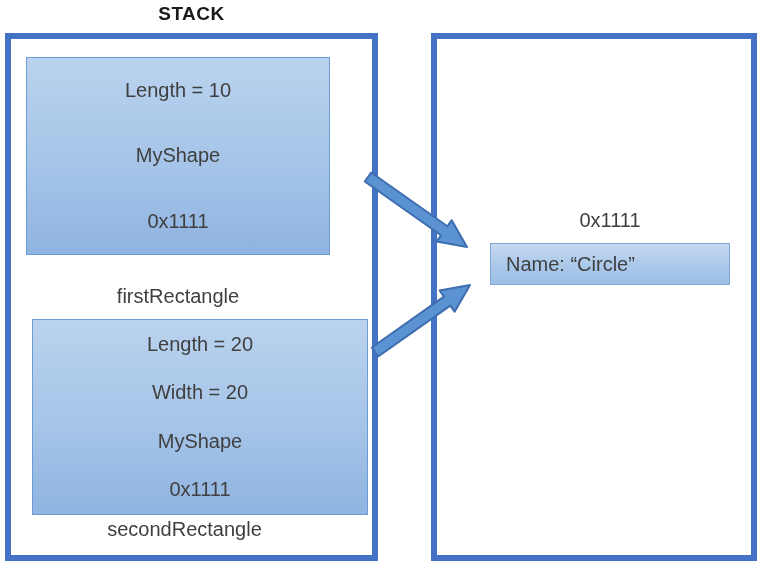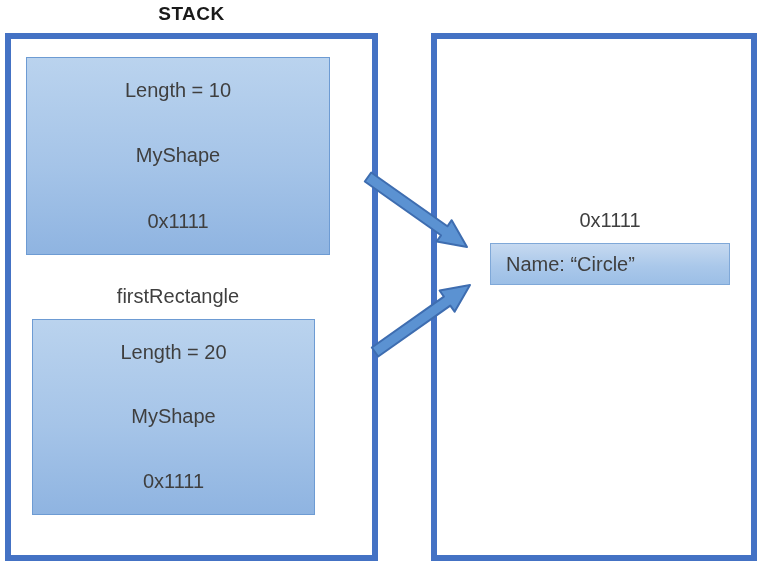"Length = 20" .frame-second { width: 283px -> 336px }
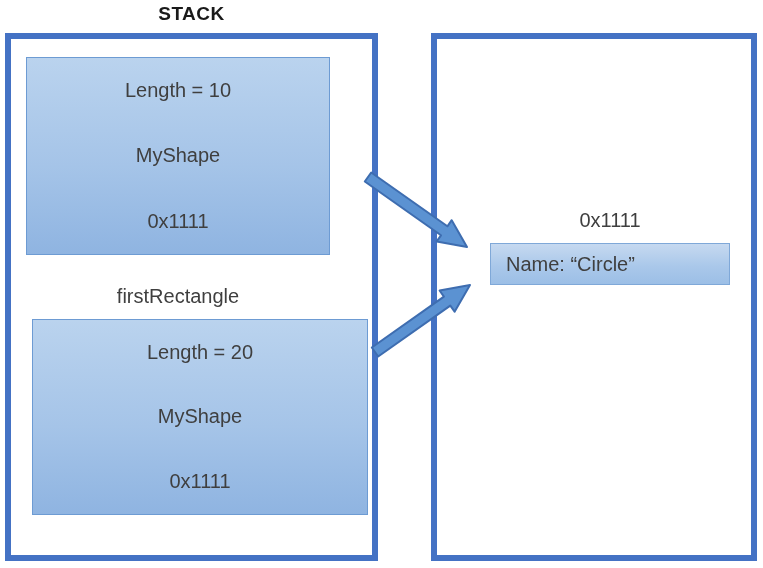"Width = 20" div { html: none -> <div>Width = 20</div> }
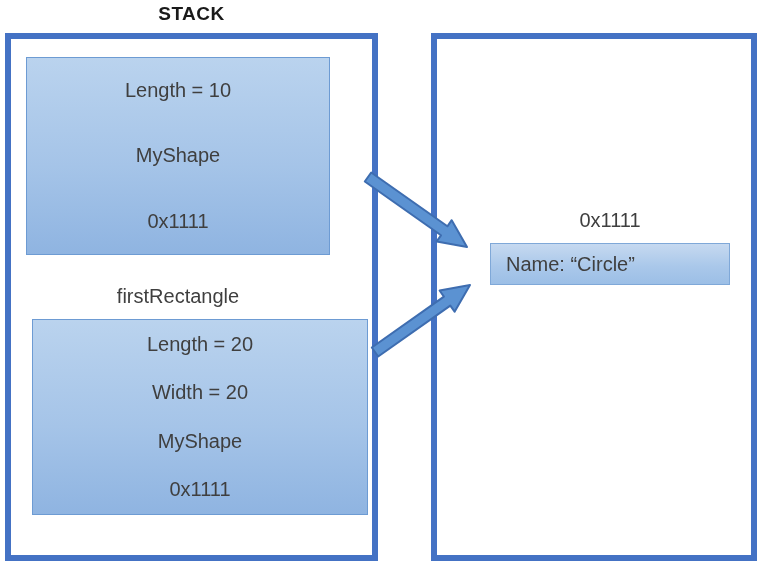"secondRectangle" div.frame-label { html: none -> <div>secondRectangle</div> }
